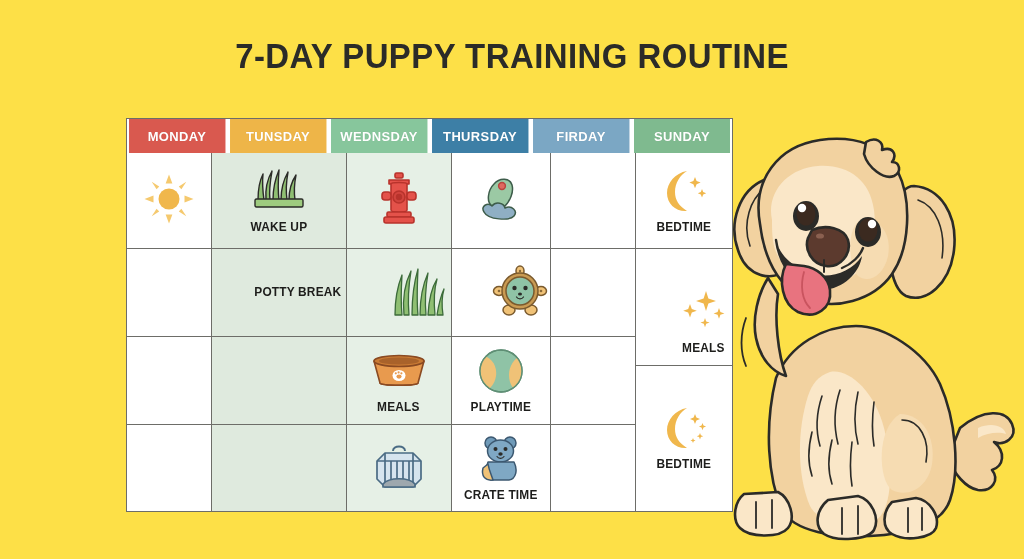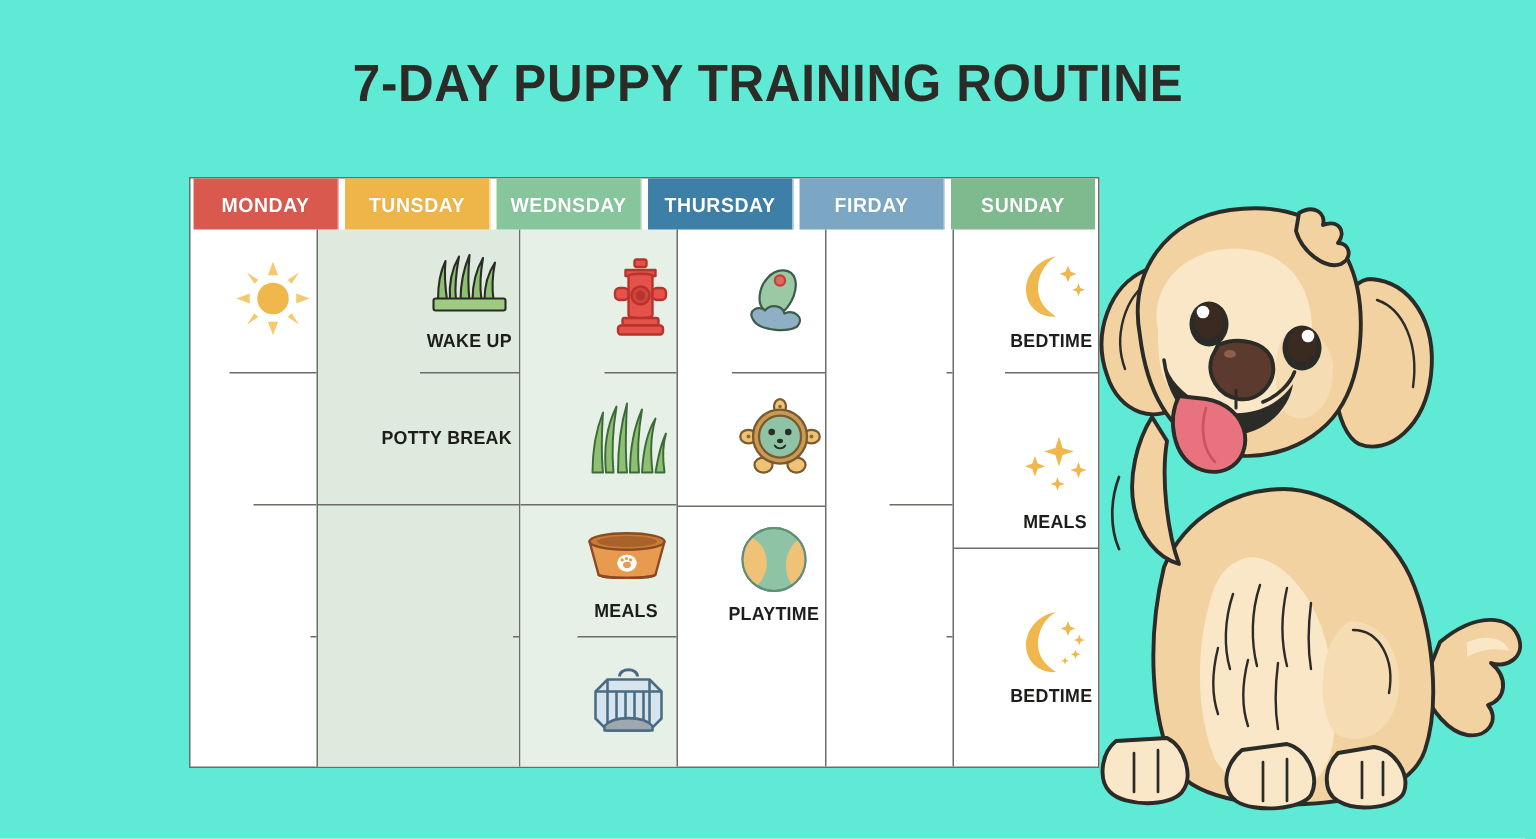"7-DAY PUPPY TRAINING ROUTINE" #poster { background: #5eead4 -> #fde047 }
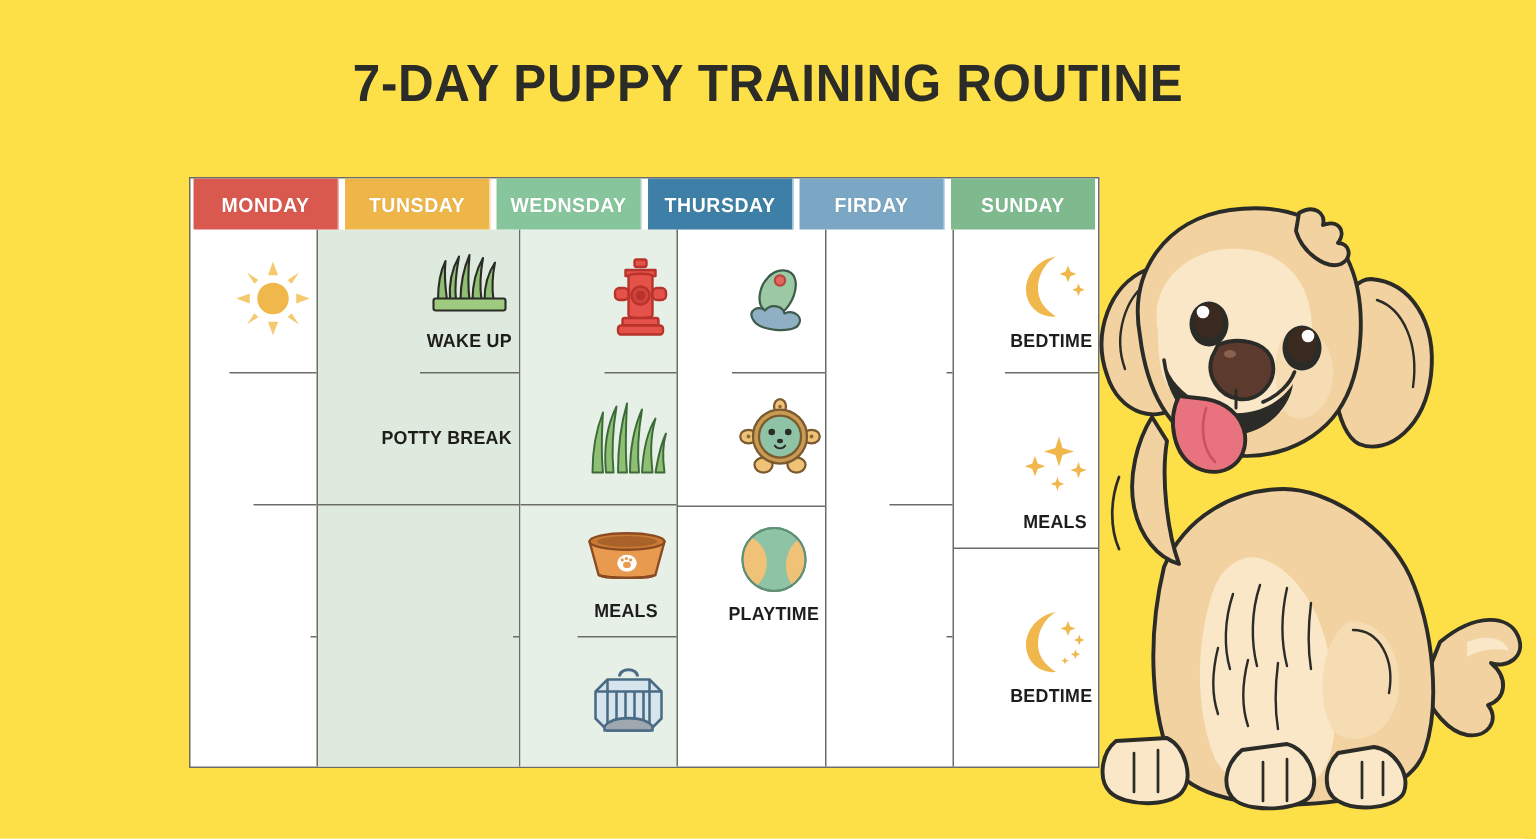"WAKE UP" .day-col { align-items: flex-end -> none }
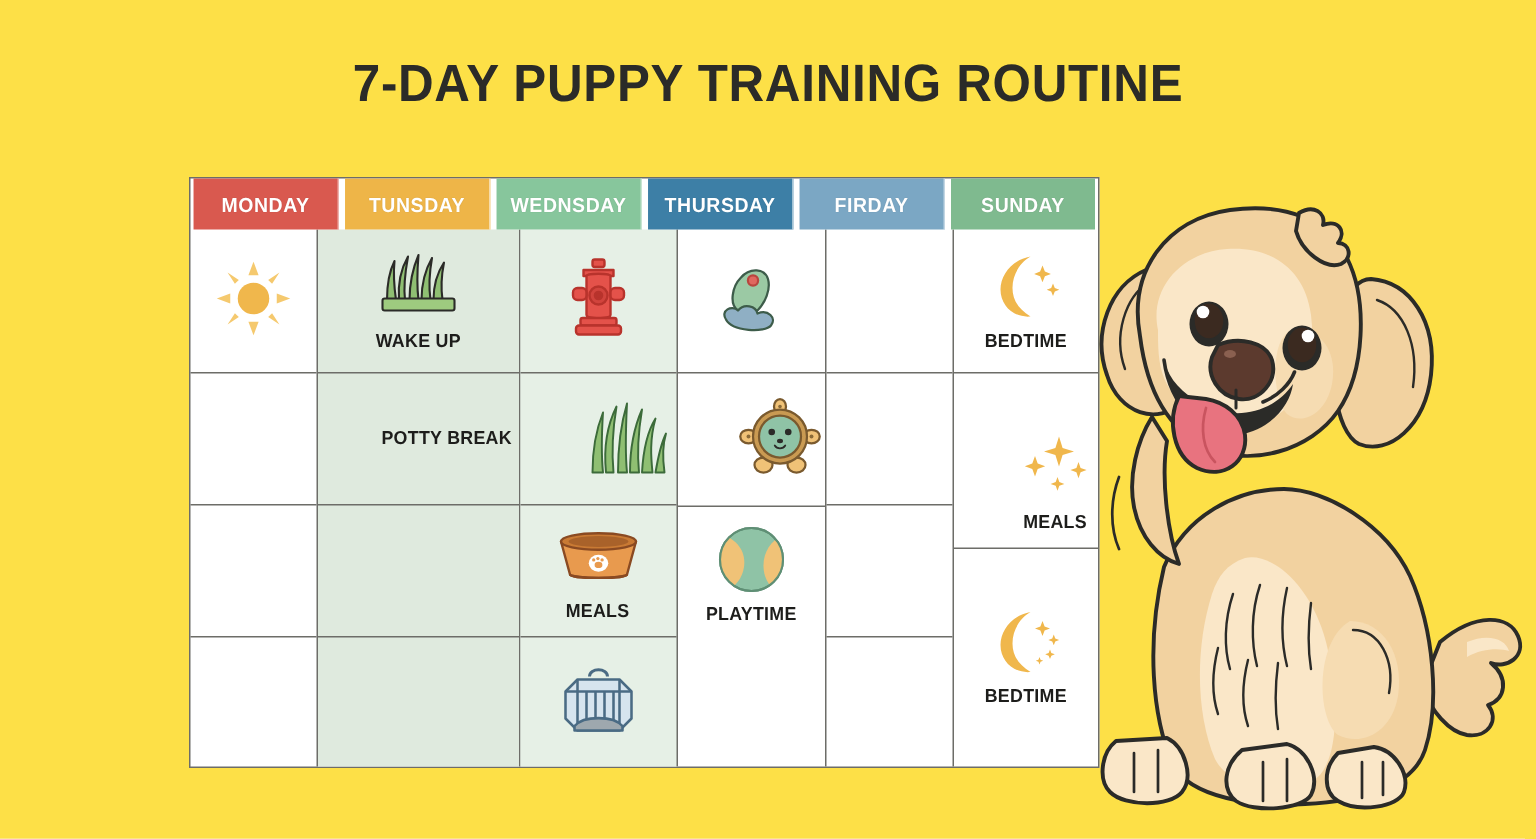"CRATE TIME" div.cell { html: none -> <div> <div> <svg> <g> <circle></circle> <circle></circle> <ellipse></ellipse> <path></path> <path></path> </g> <g> <circle></circle> <circle></circle> <ellipse></ellipse> </g> <path></path> </svg> </div> <div>CRATE TIME</div> </div> }
